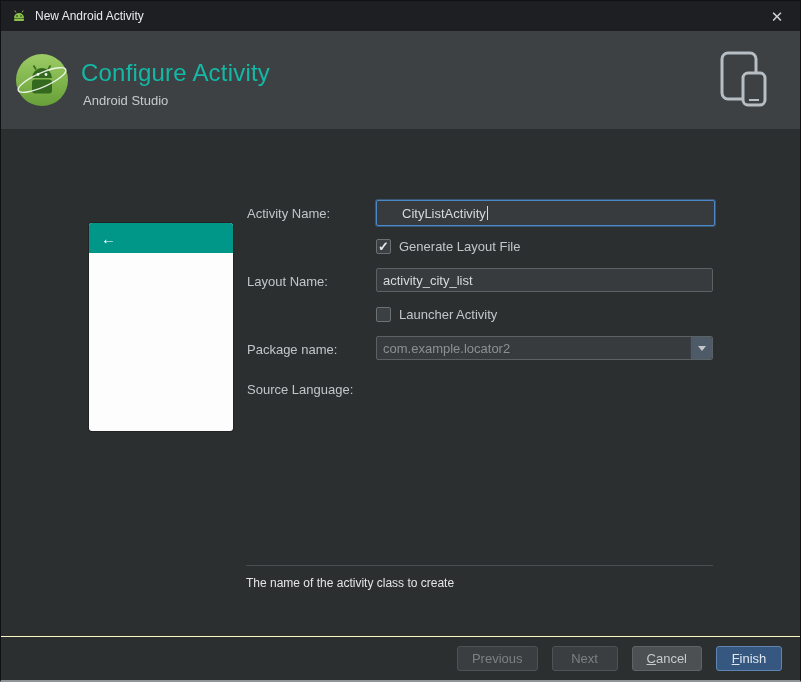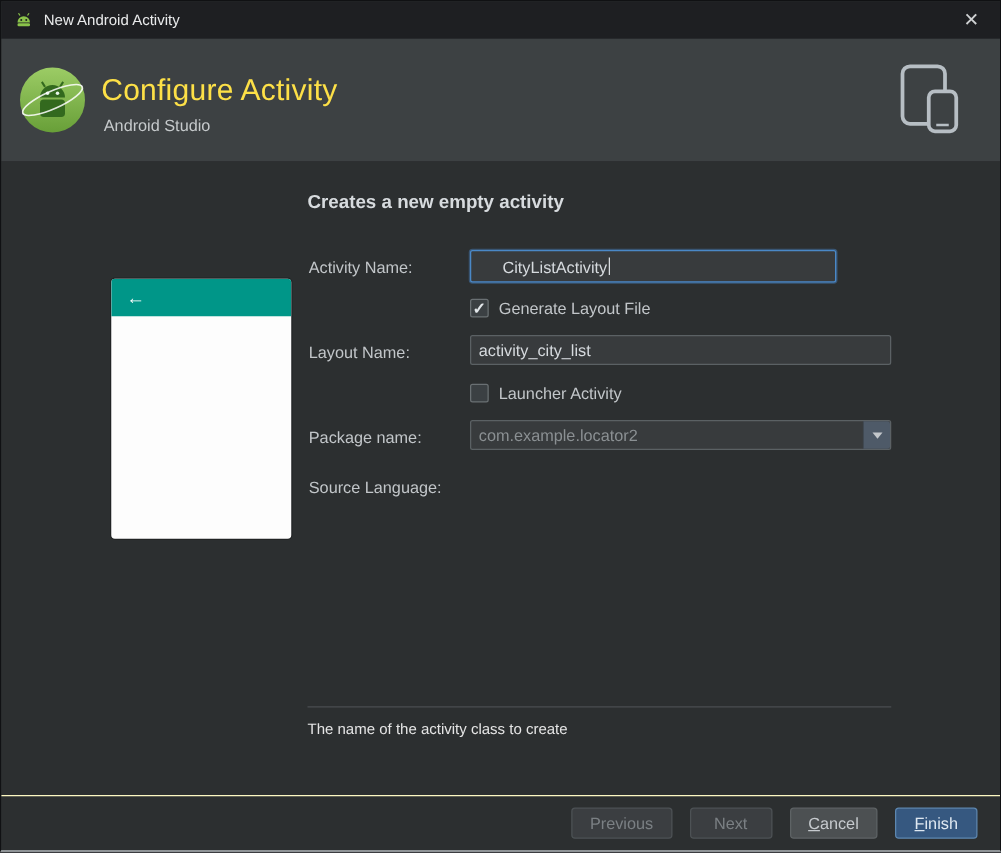"Configure Activity" .header .h-title { color: #fde047 -> #14b8a6 }
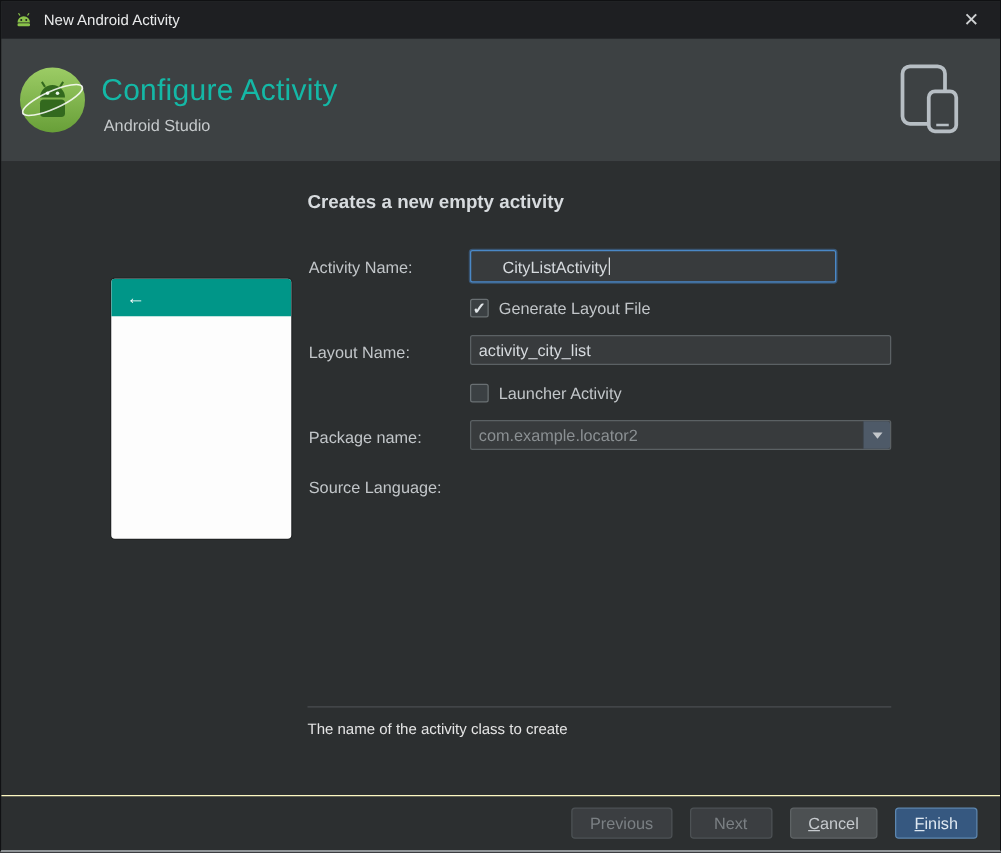"Creates a new empty activity" div.heading { html: <div>Creates a new empty activity</div> -> none }
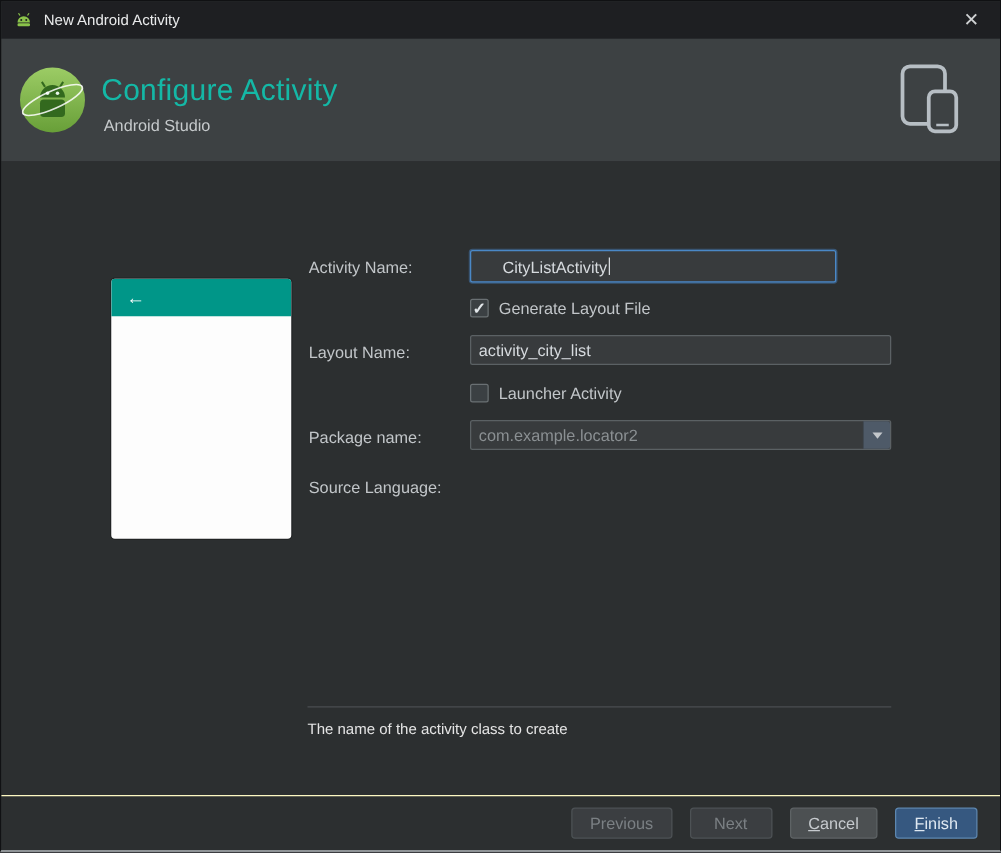"CityListActivity" .field.focused { width: 293px -> 339px }
